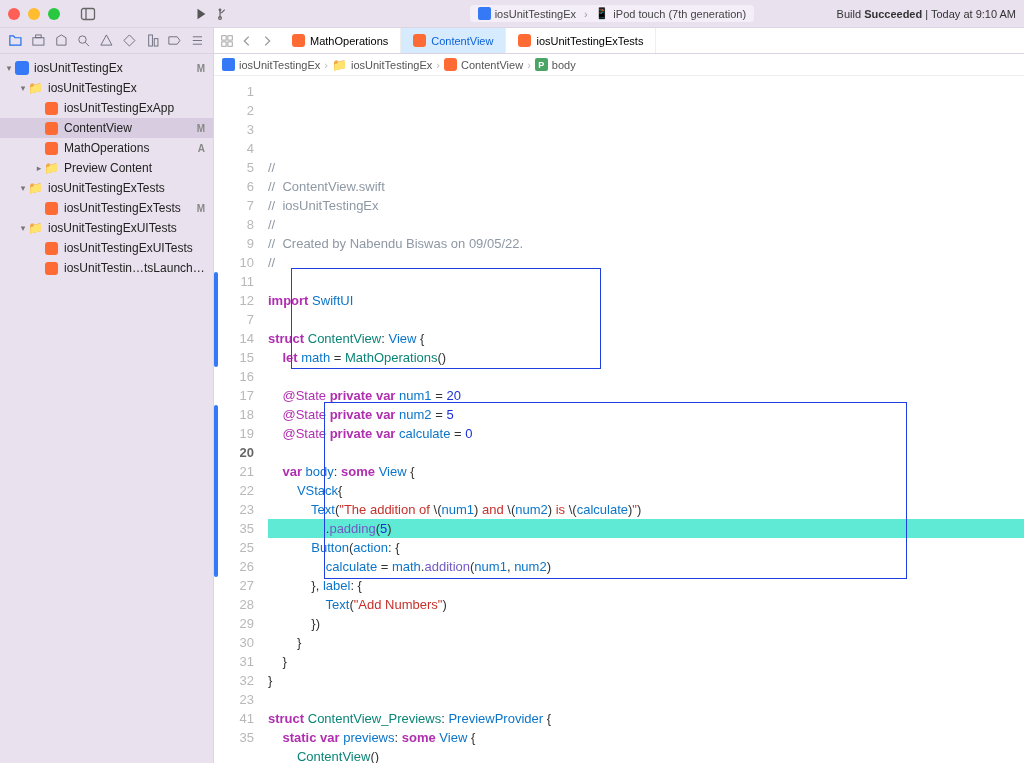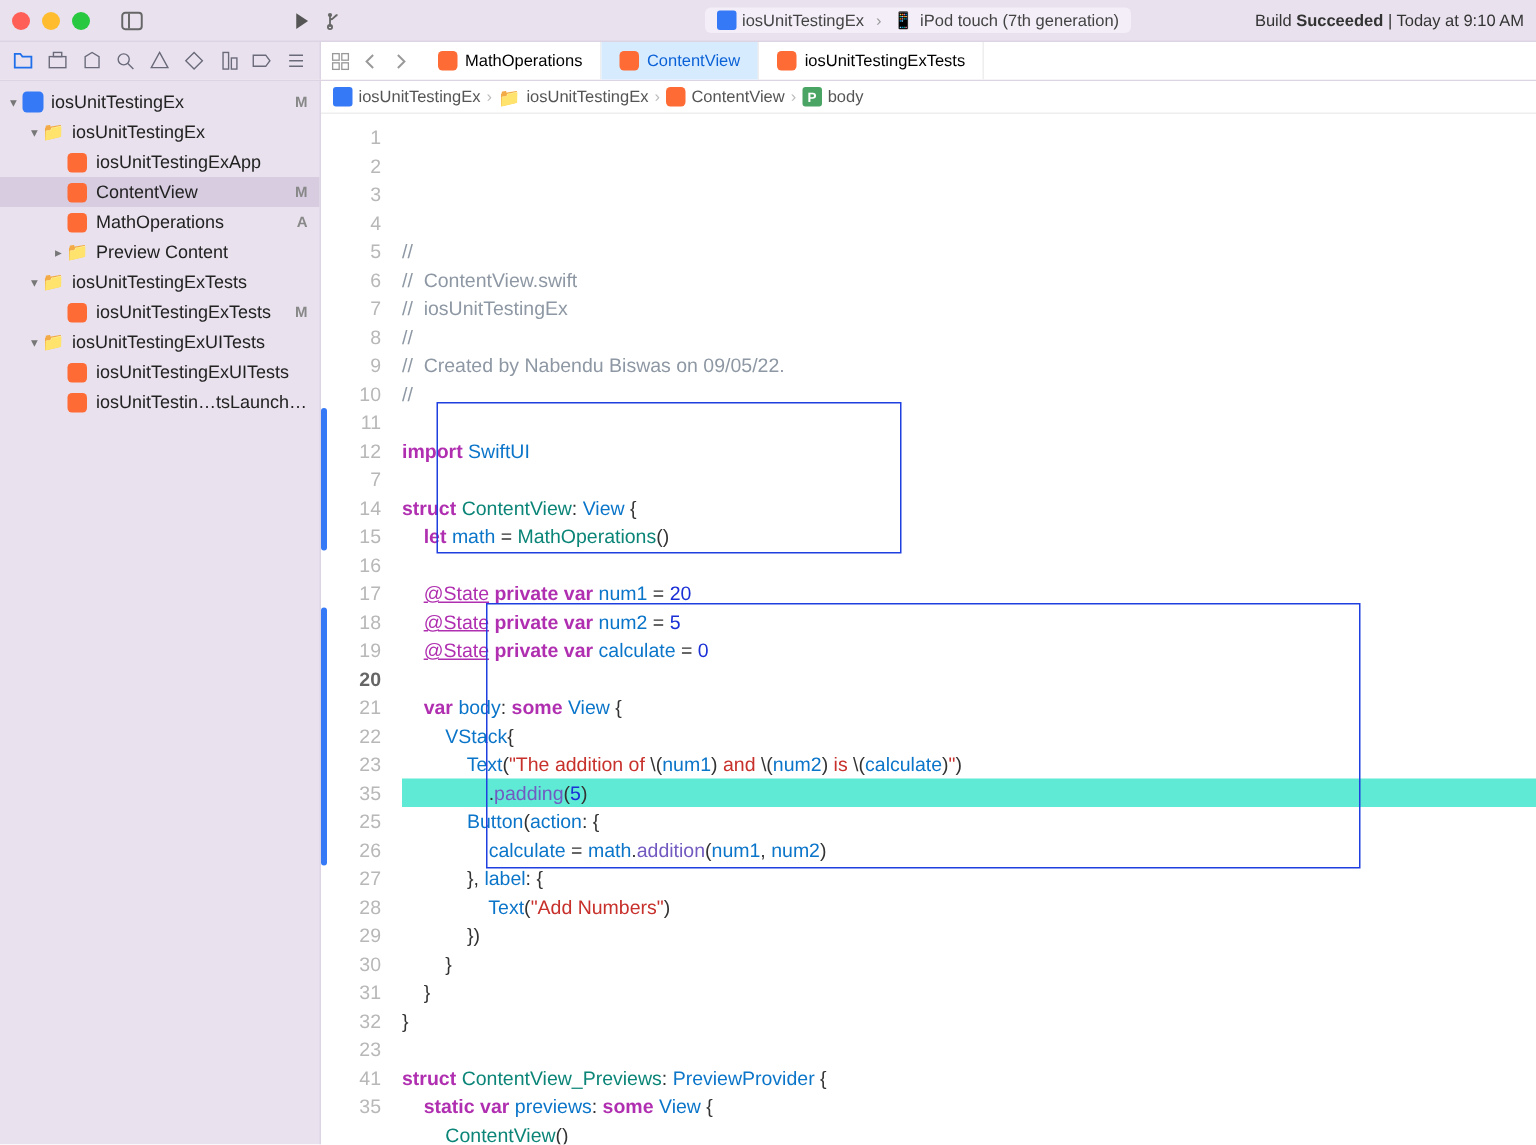"@State" .att { text-decoration: underline -> none }
